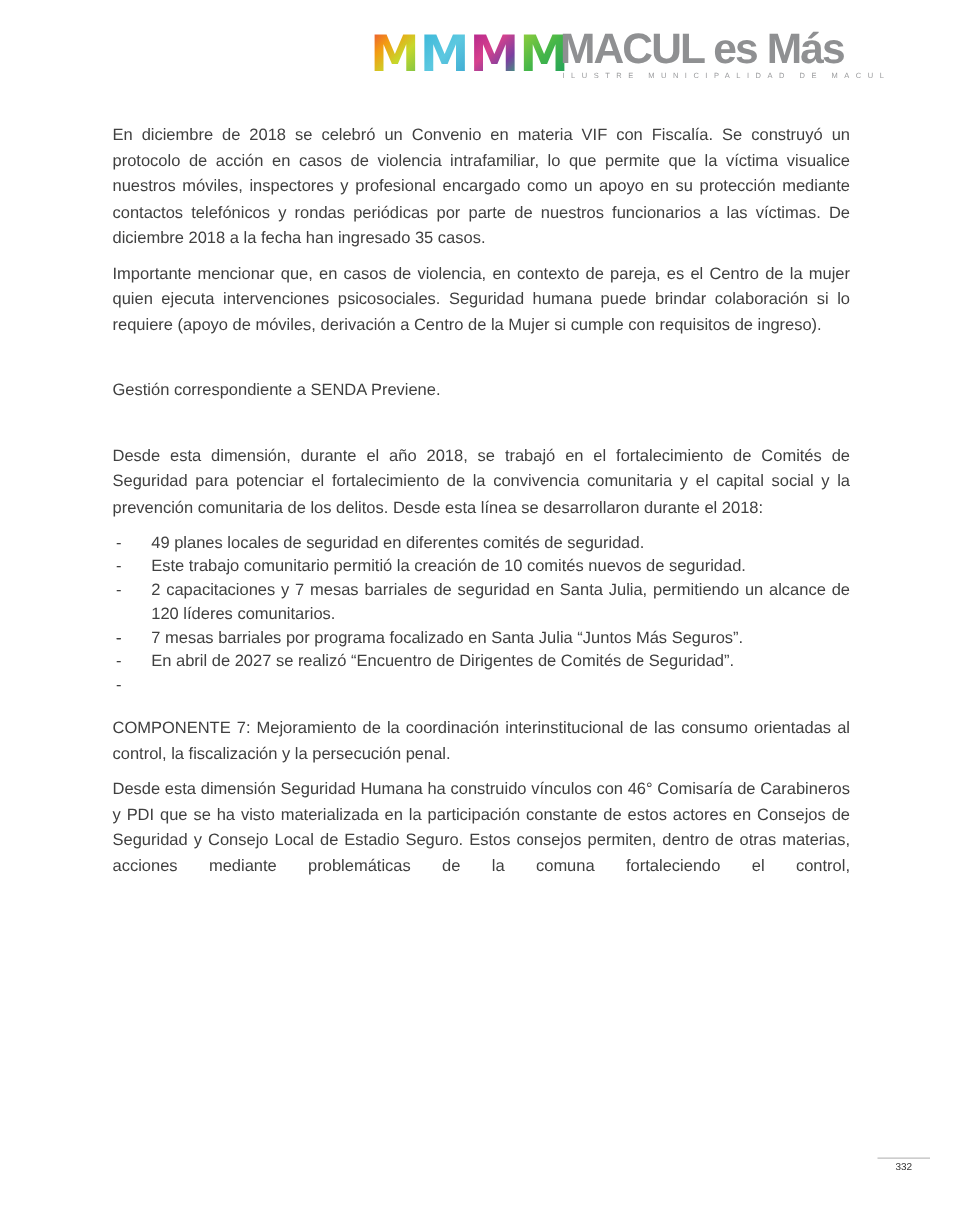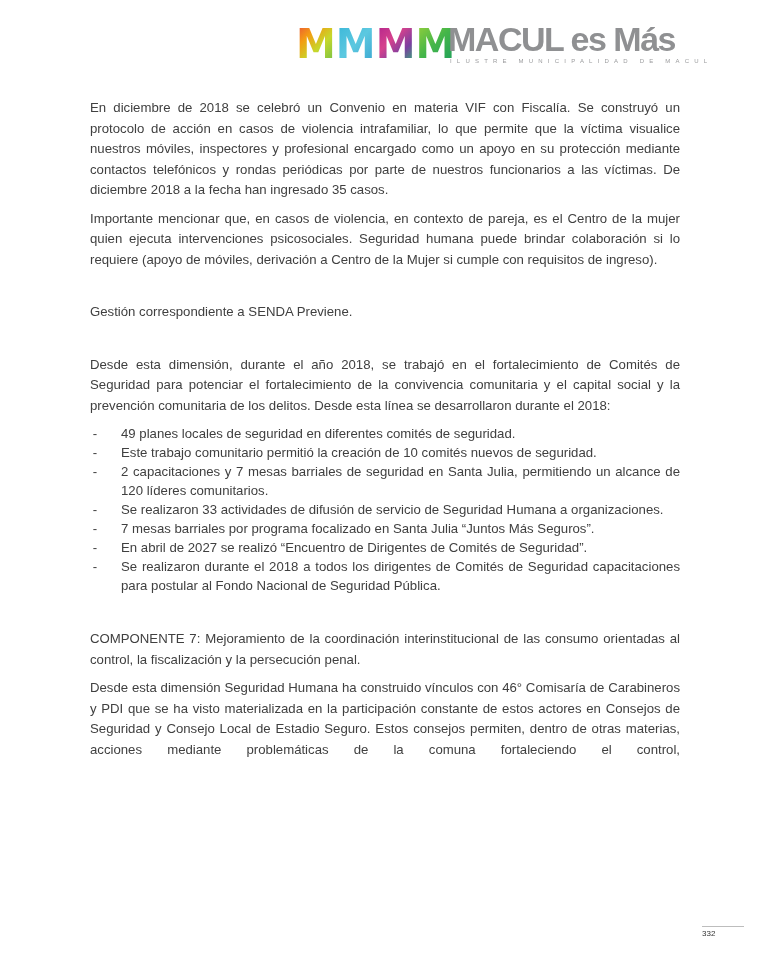"Se realizaron 33 actividades de" span { html: <span>Se realizaron 33 actividades de difusión de servicio de Seguridad Humana a organizaciones.</span> -> none }
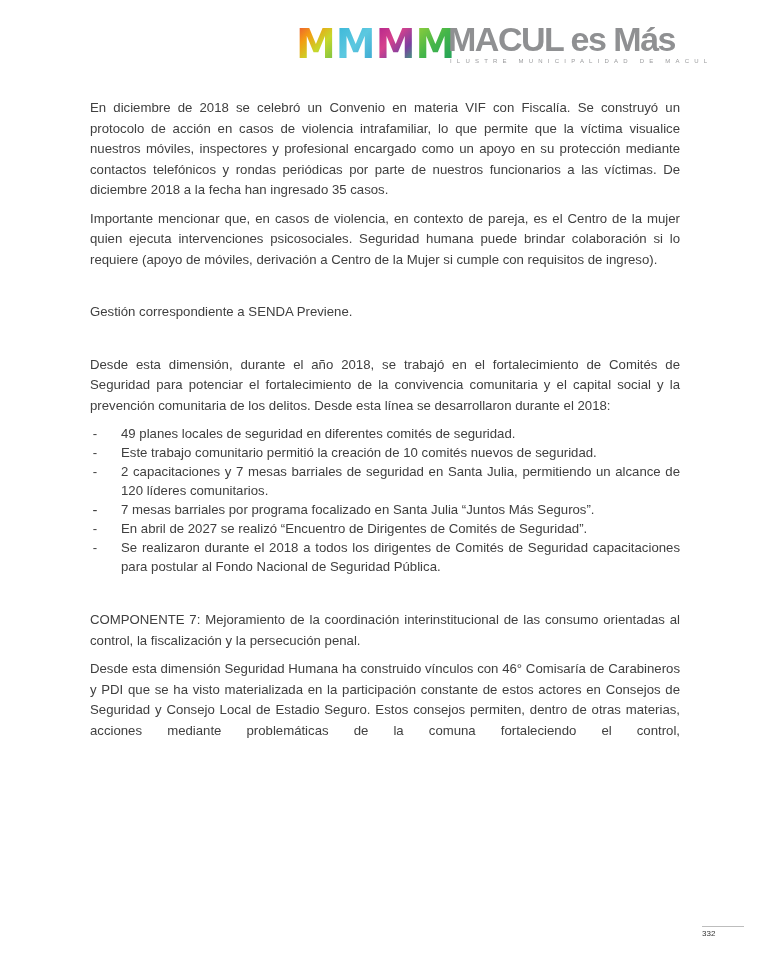"Se realizaron durante el 2018" span { html: <span>Se realizaron durante el 2018 a todos los dirigentes de Comités de Seguridad capacitaciones para postular al Fondo Nacional de Seguridad Pública.</span> -> none }
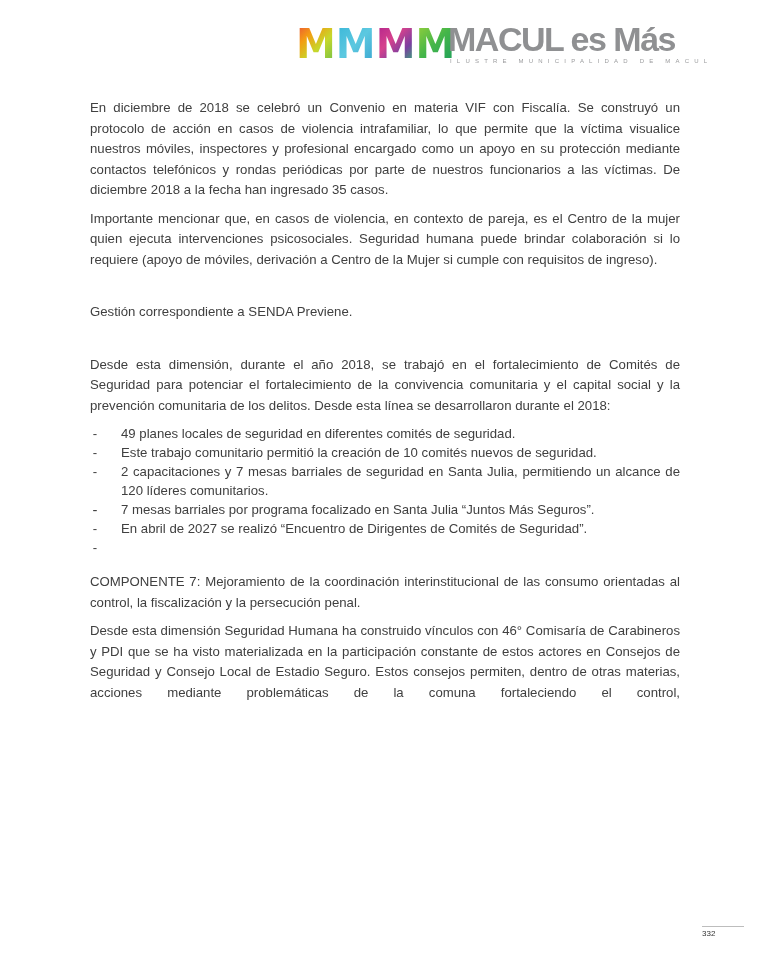"332" .page-number { text-align: none -> center }
